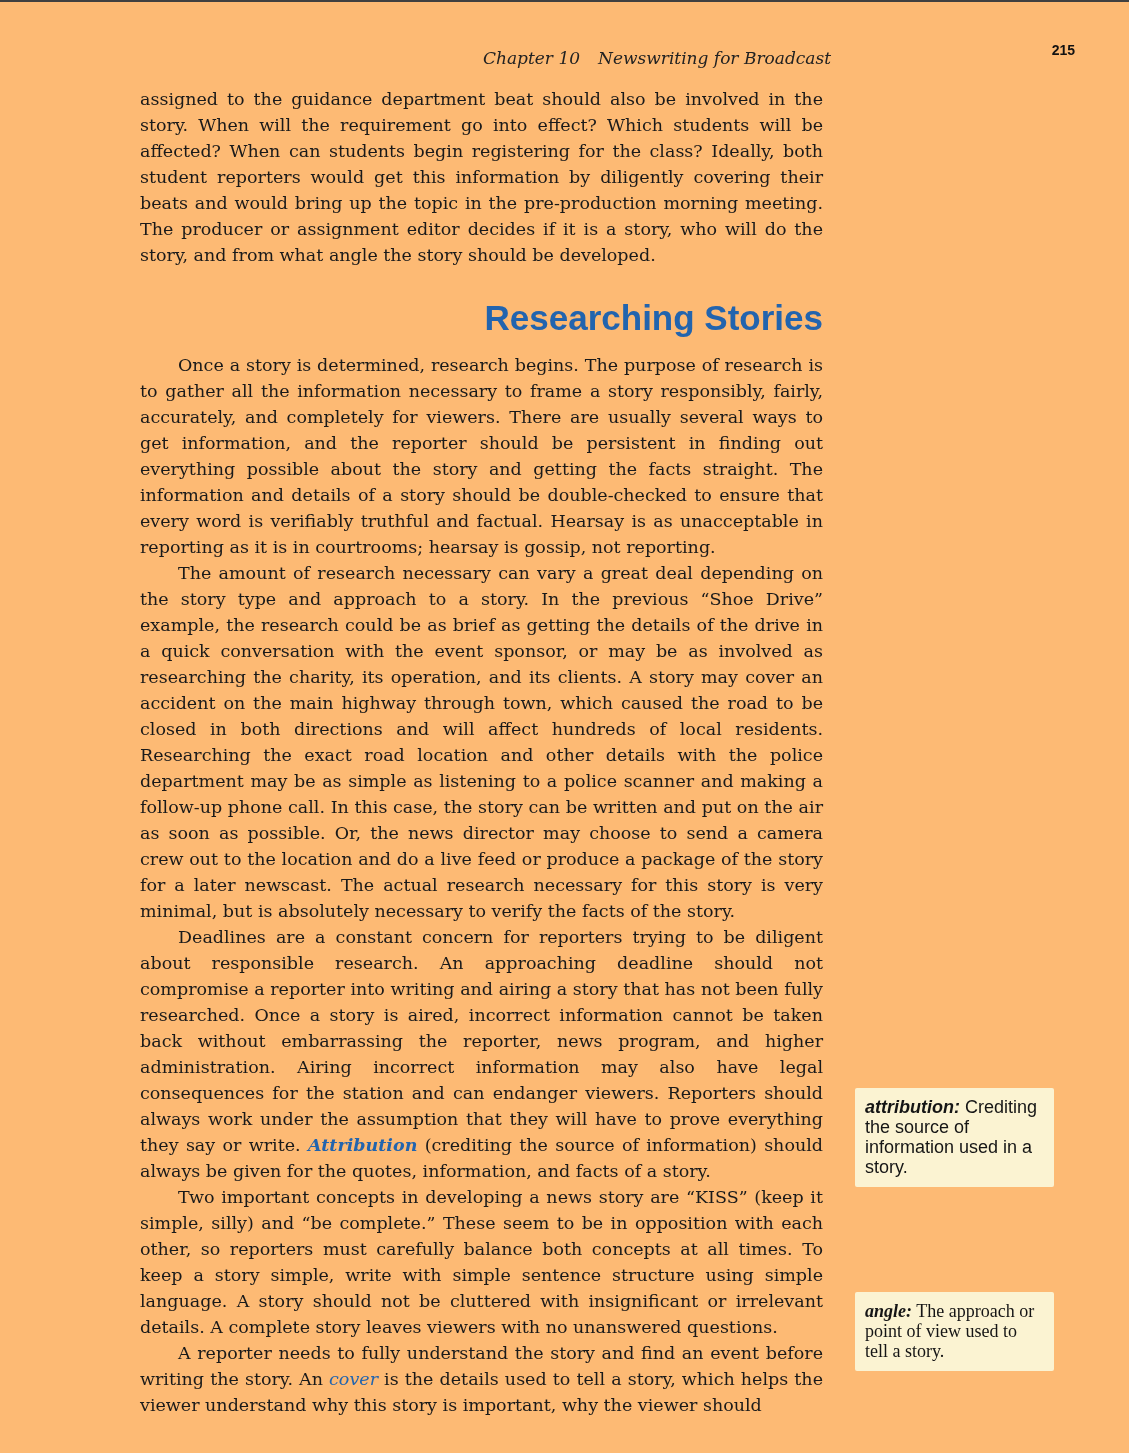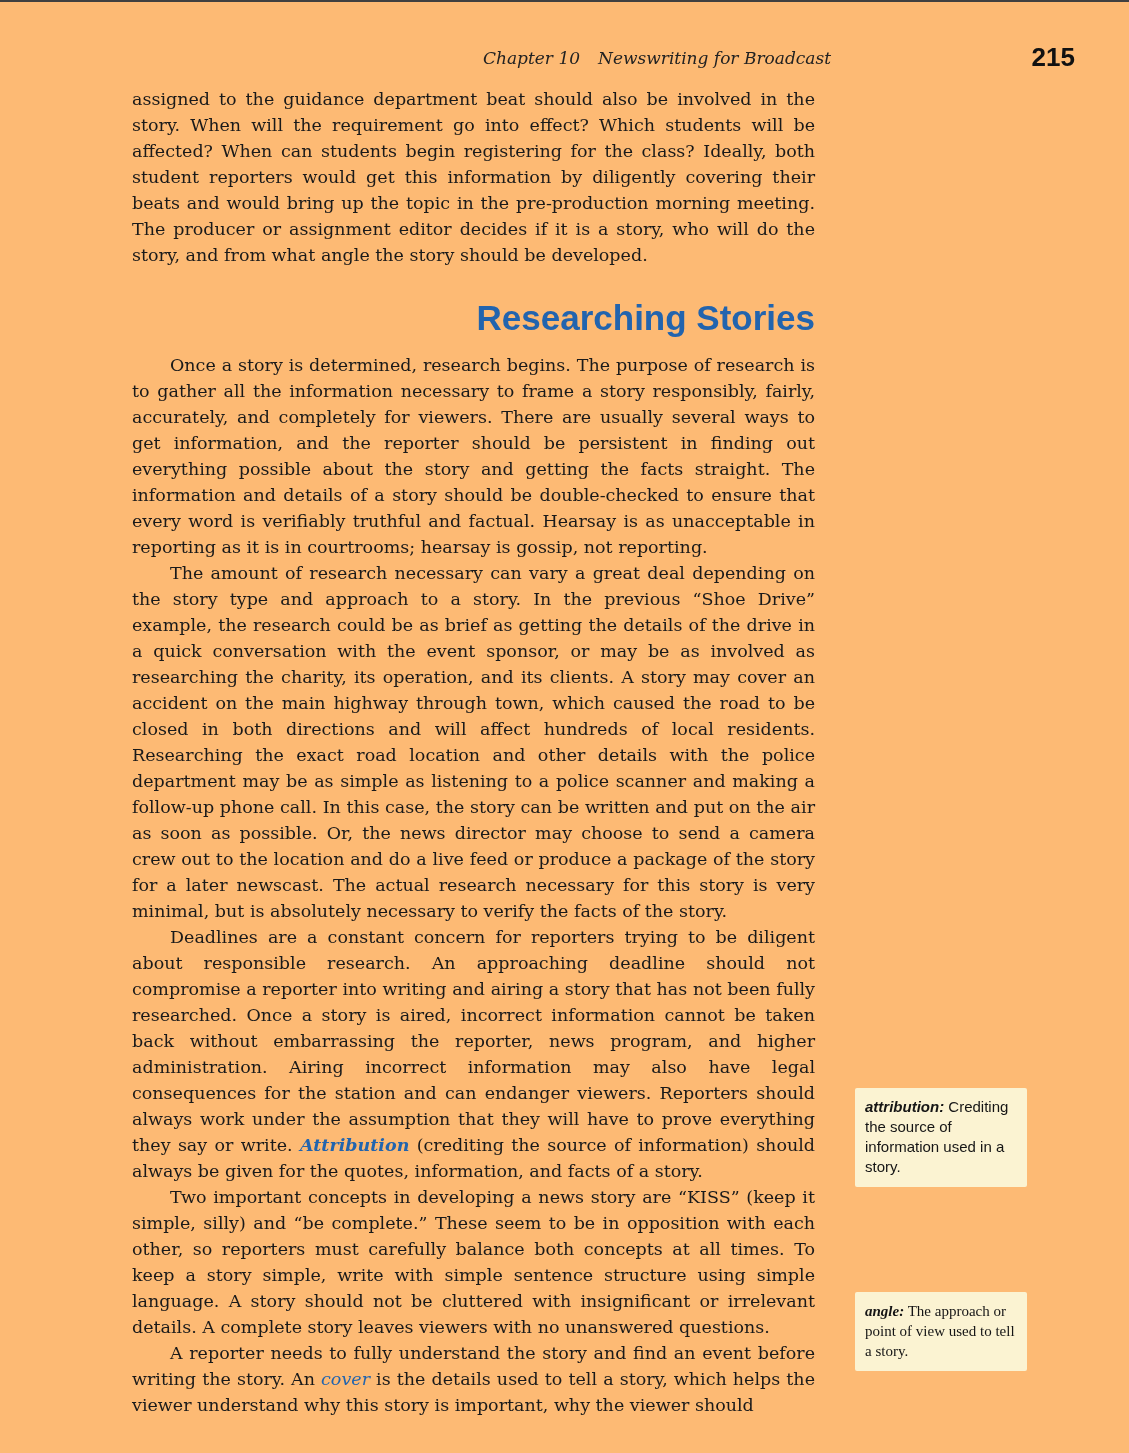"215" .page-number { font-size: 26px -> 14px }
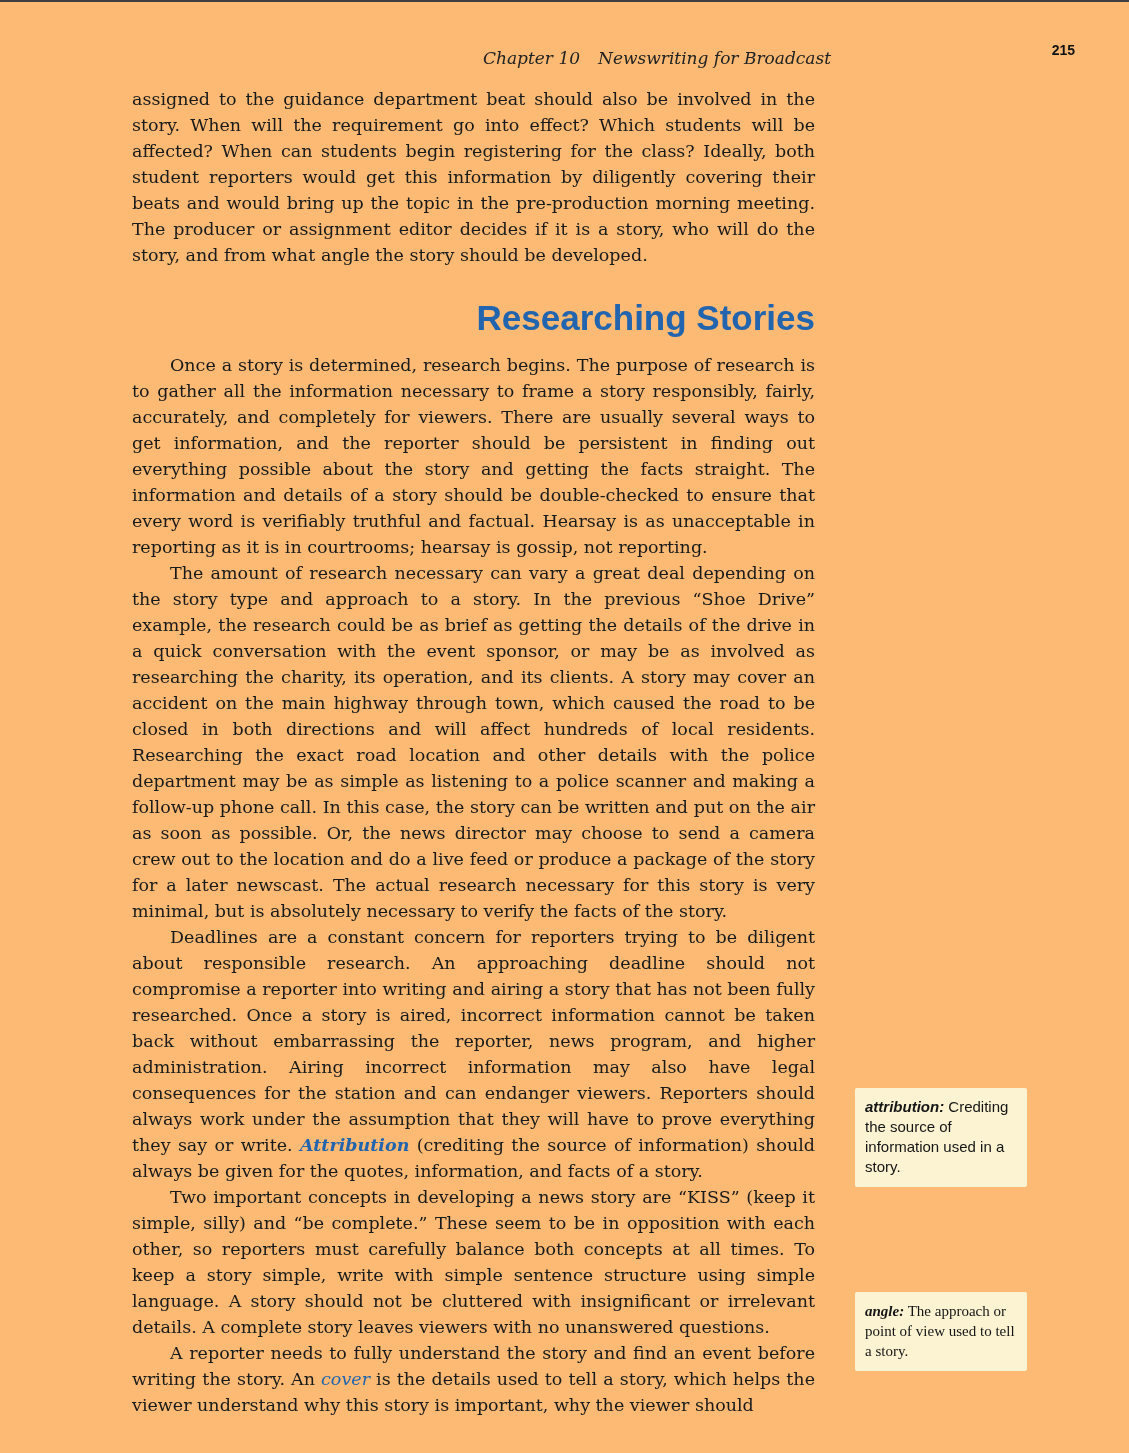"assigned to the guidance department" .text-column { left: 132px -> 140px }
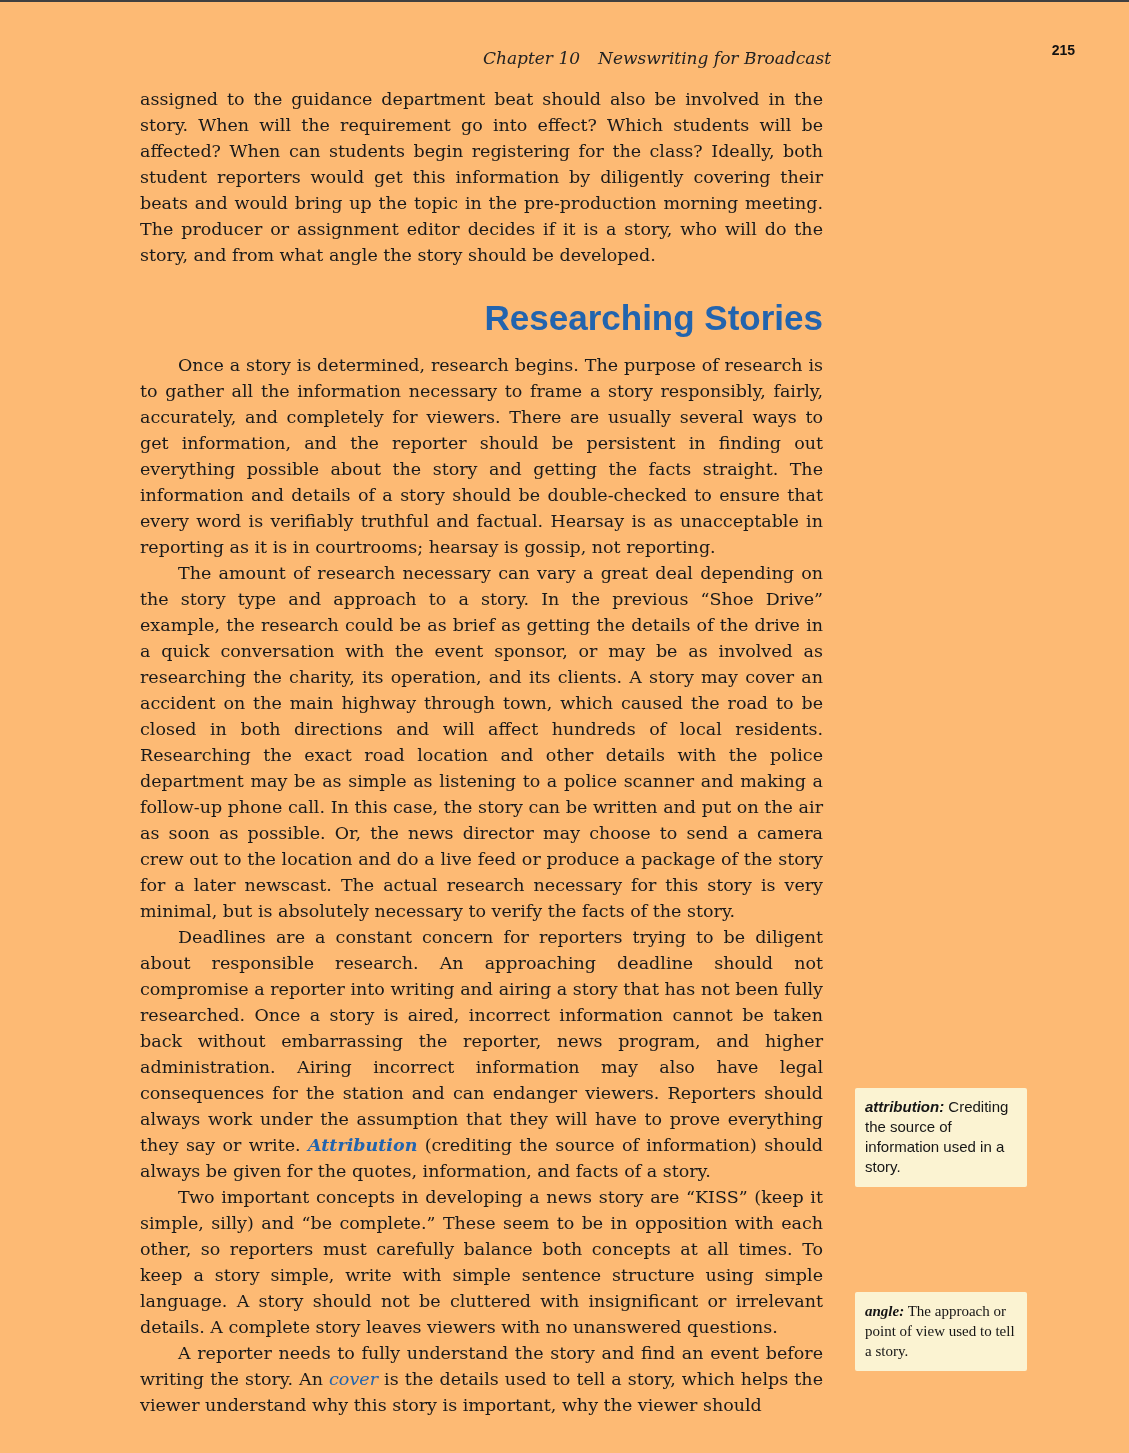"attribution: Crediting the source of" .margin-note { font-size: 15px -> 18px; width: 172px -> 199px }
